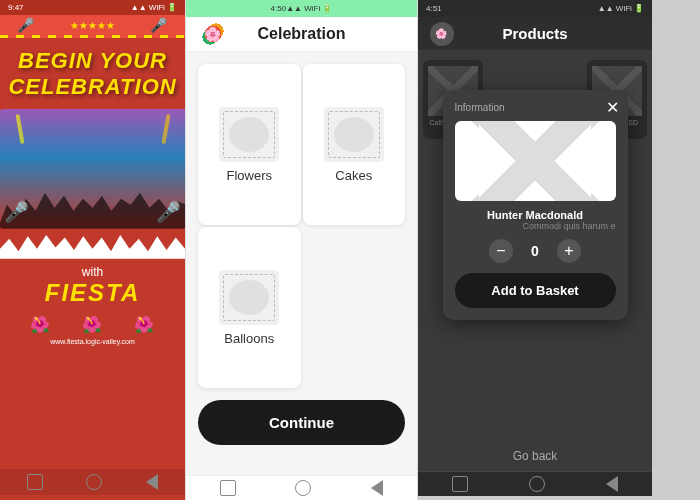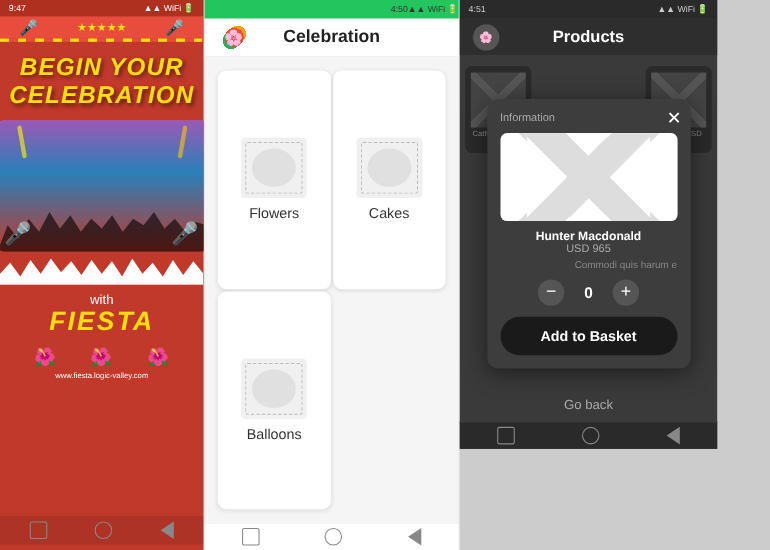"4:50" .screen2-status { background: #22c55e -> #86efac; justify-content: flex-end -> center }
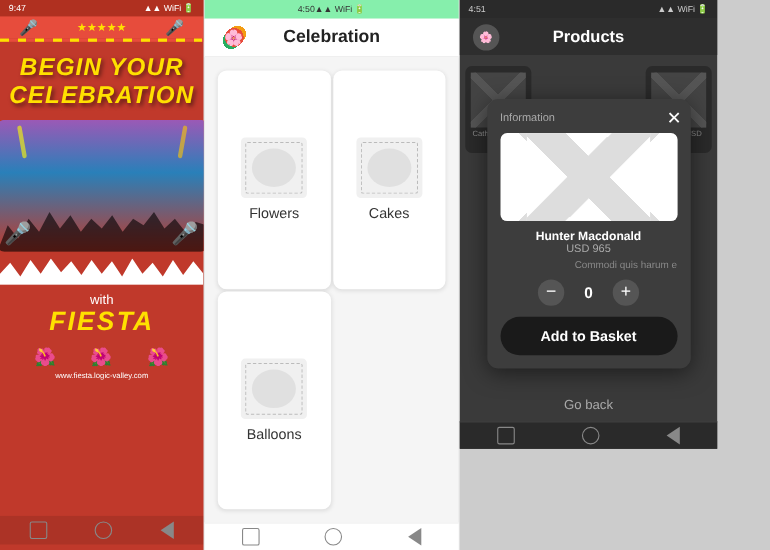"4:51" .screen3 { height: 408px -> 496px }
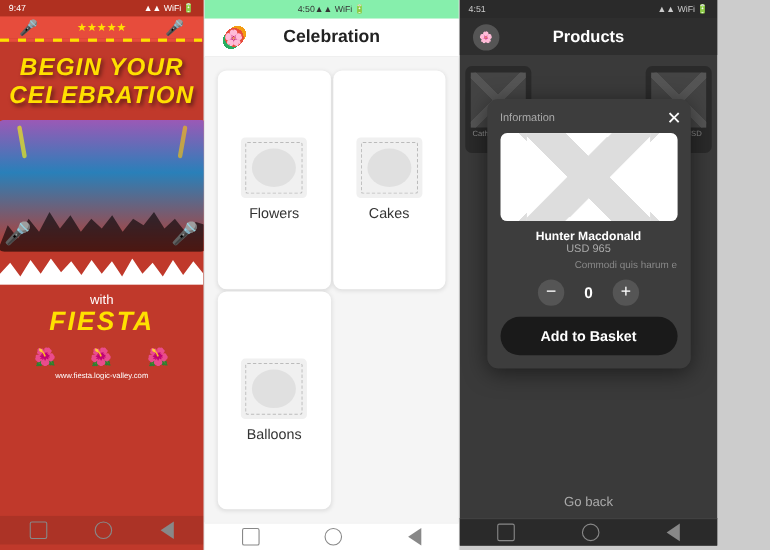"USD 965" div.modal-product-price { html: <div>USD 965</div> -> none }
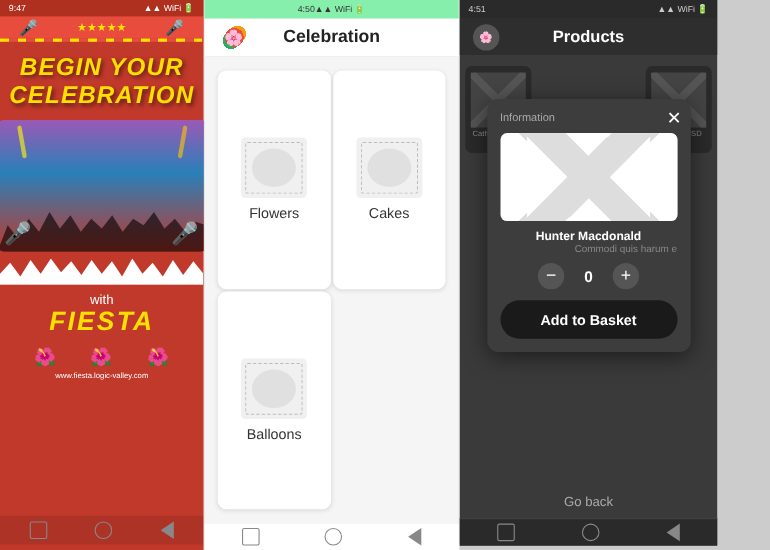"Continue" button.screen2-continue { html: none -> <button>Continue</button> }
